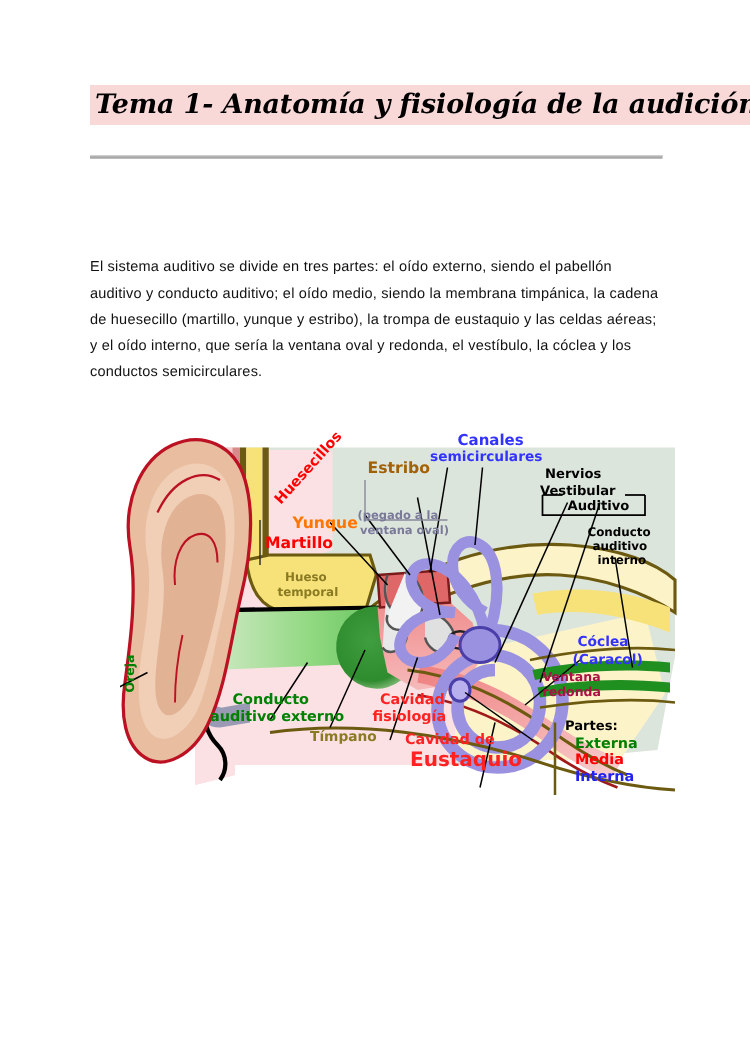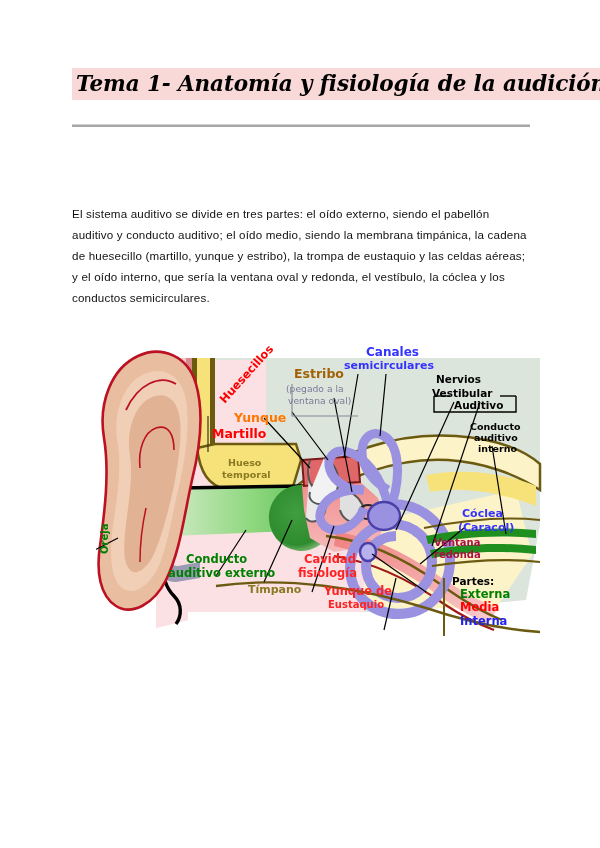"(pegado a la" .lbl.thin { font-weight: normal -> bold; margin-top: none -> 24px }
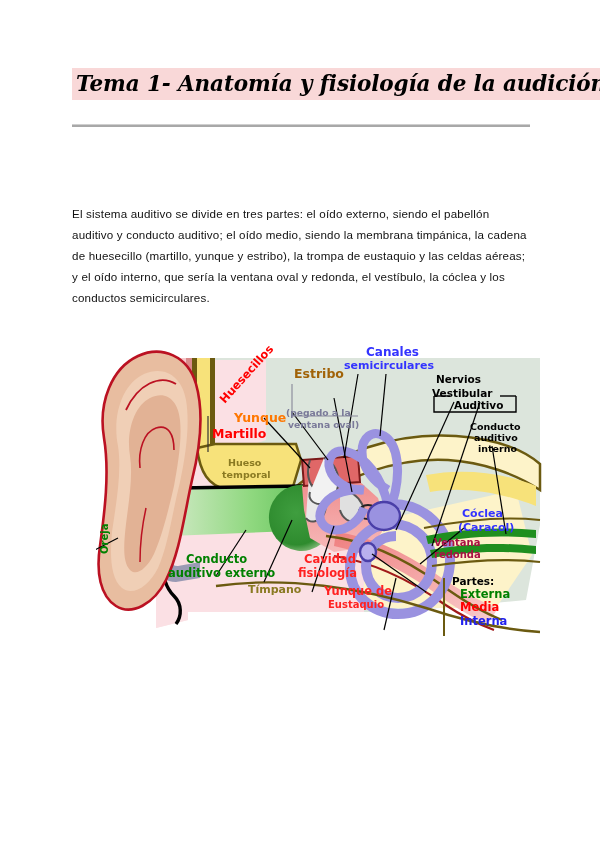"Yunque de" div.lbl { text: Yunque -> Cavidad }
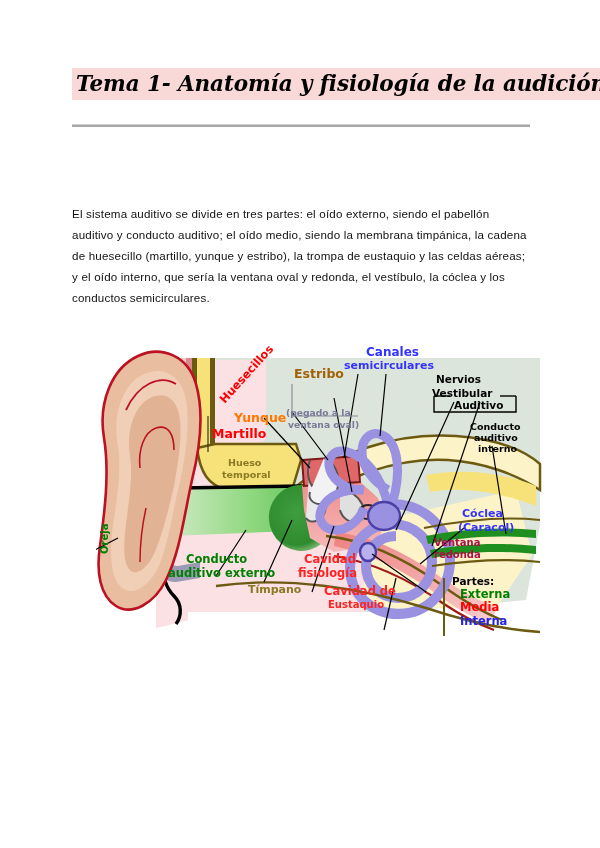"Eustaquio" div.lbl { font-size: 10px -> 16px }
